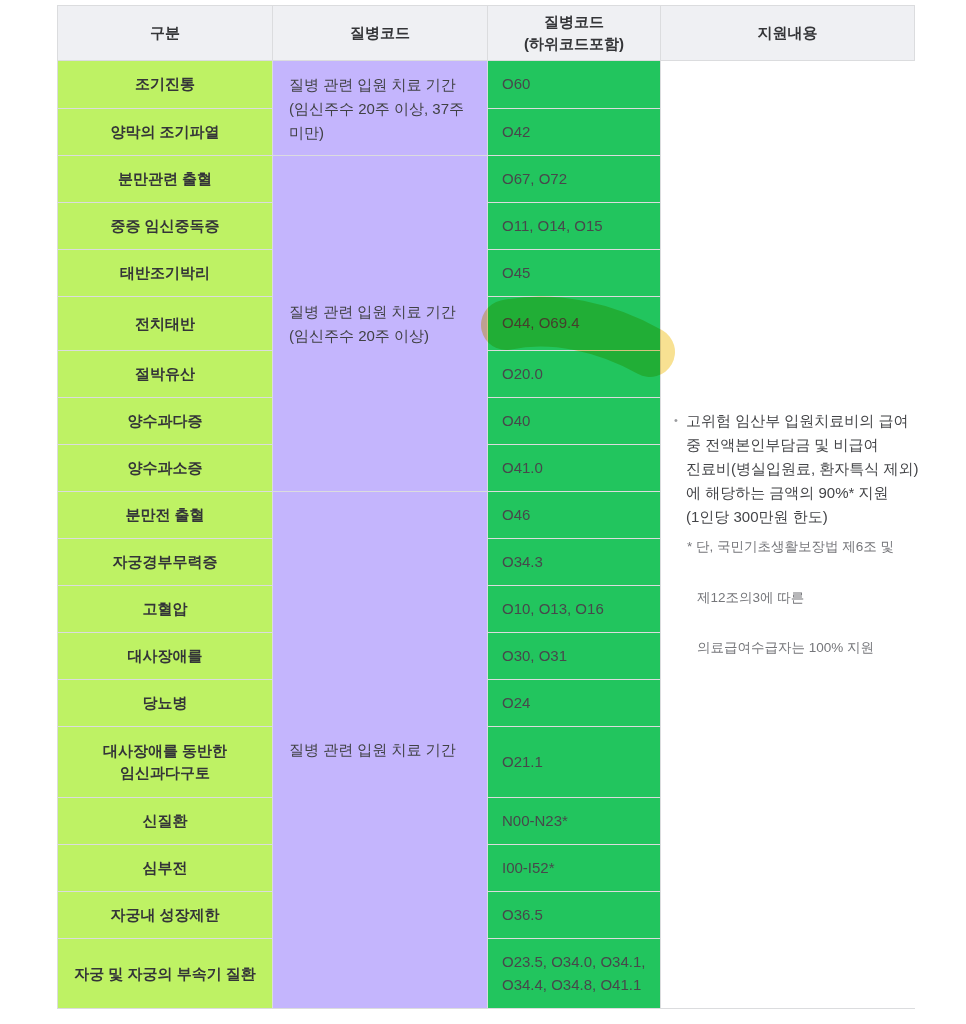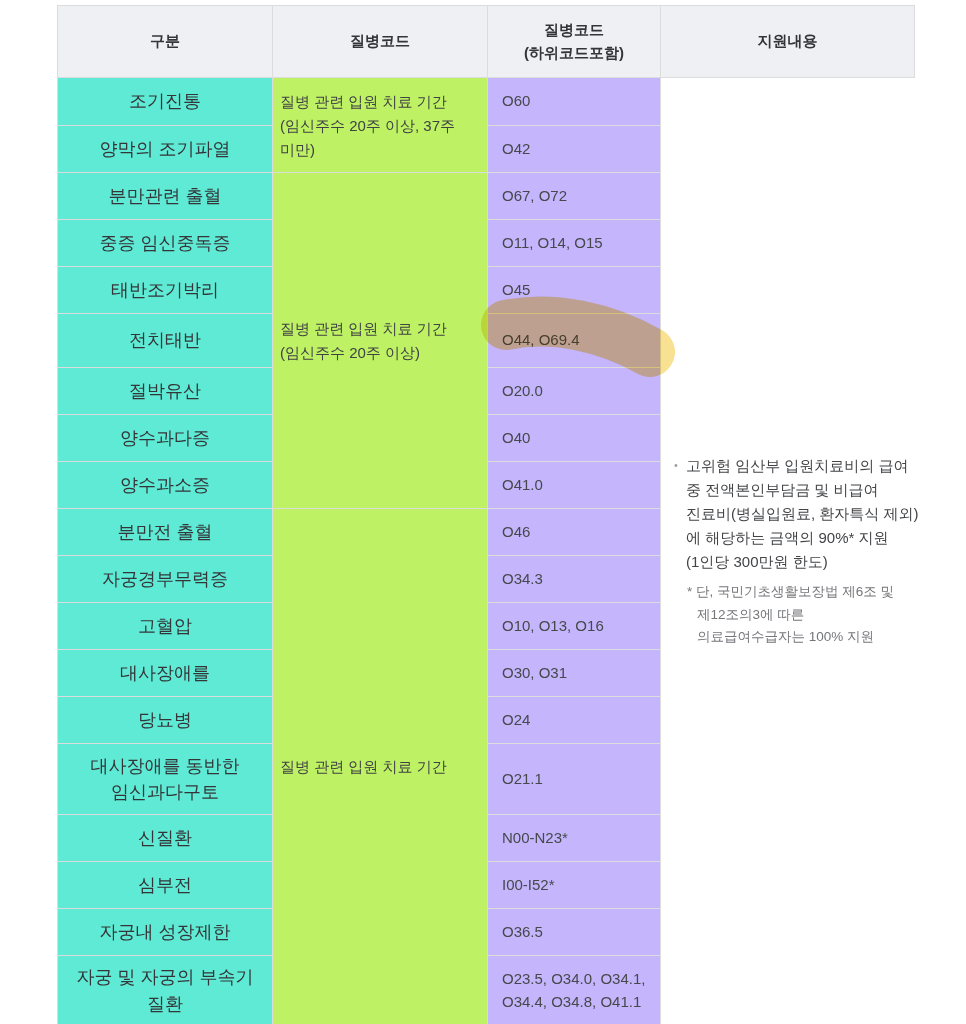"구분" thead tr { height: 72px -> 55px }
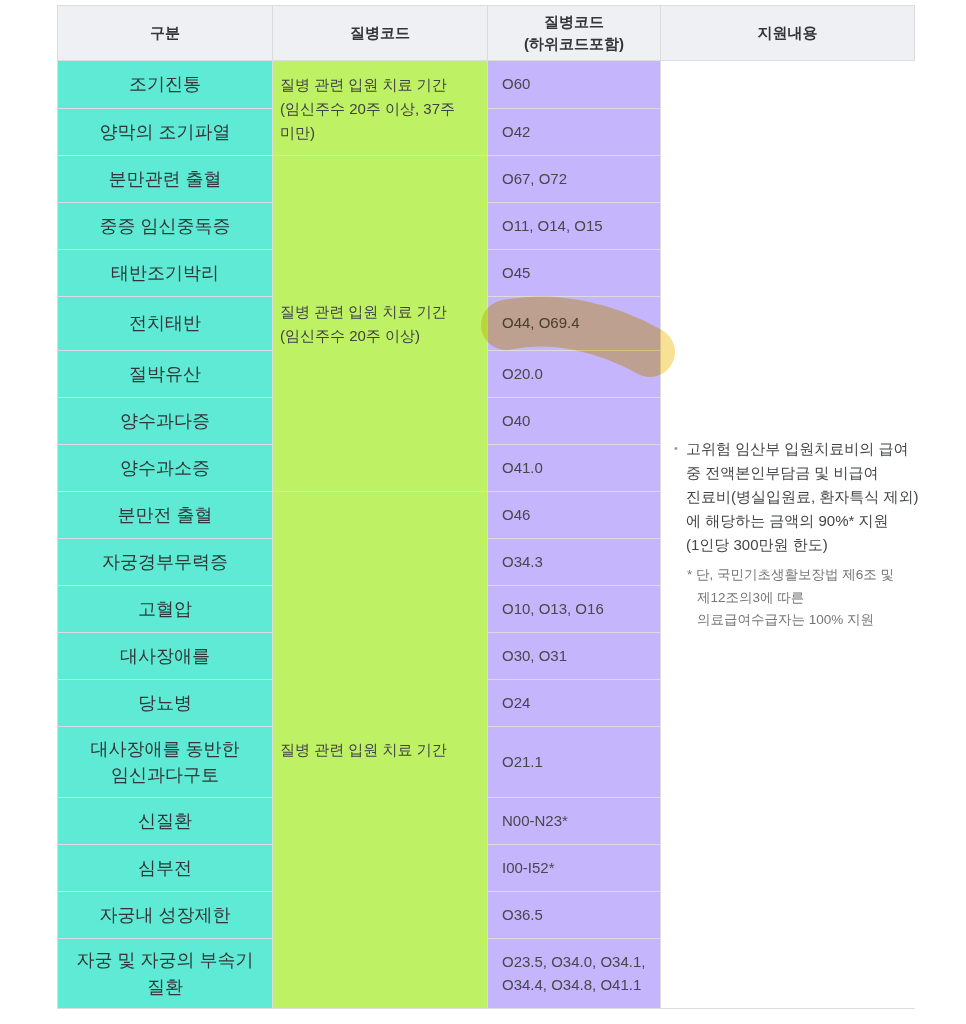"조기진통" td.cat { background: #5eead4 -> #bef264; font-size: 18px -> 15px; font-weight: 400 -> 700 }
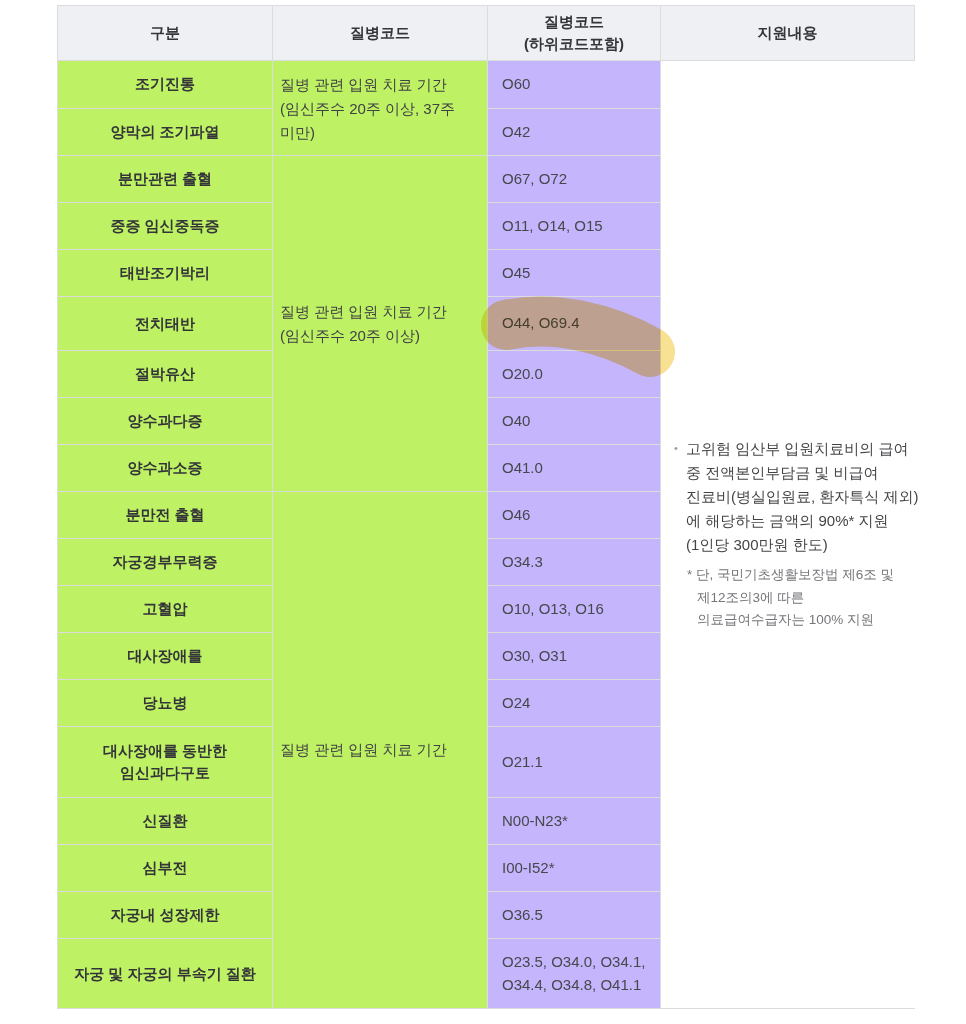"질병 관련 입원 치료 기간" td.period { background: #bef264 -> #c4b5fd; padding: 10px 12px 10px 7px -> 10px 12px 10px 16px }
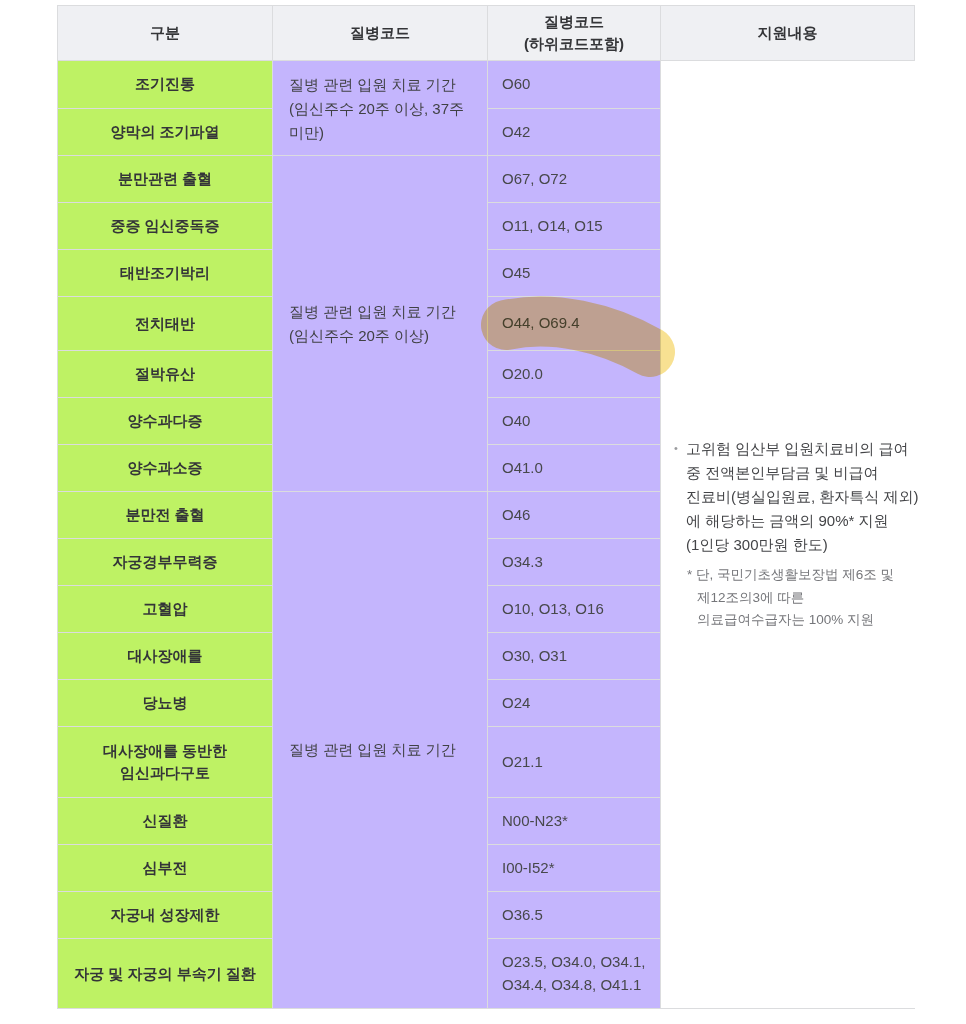"O60" td.code { background: #c4b5fd -> #22c55e }
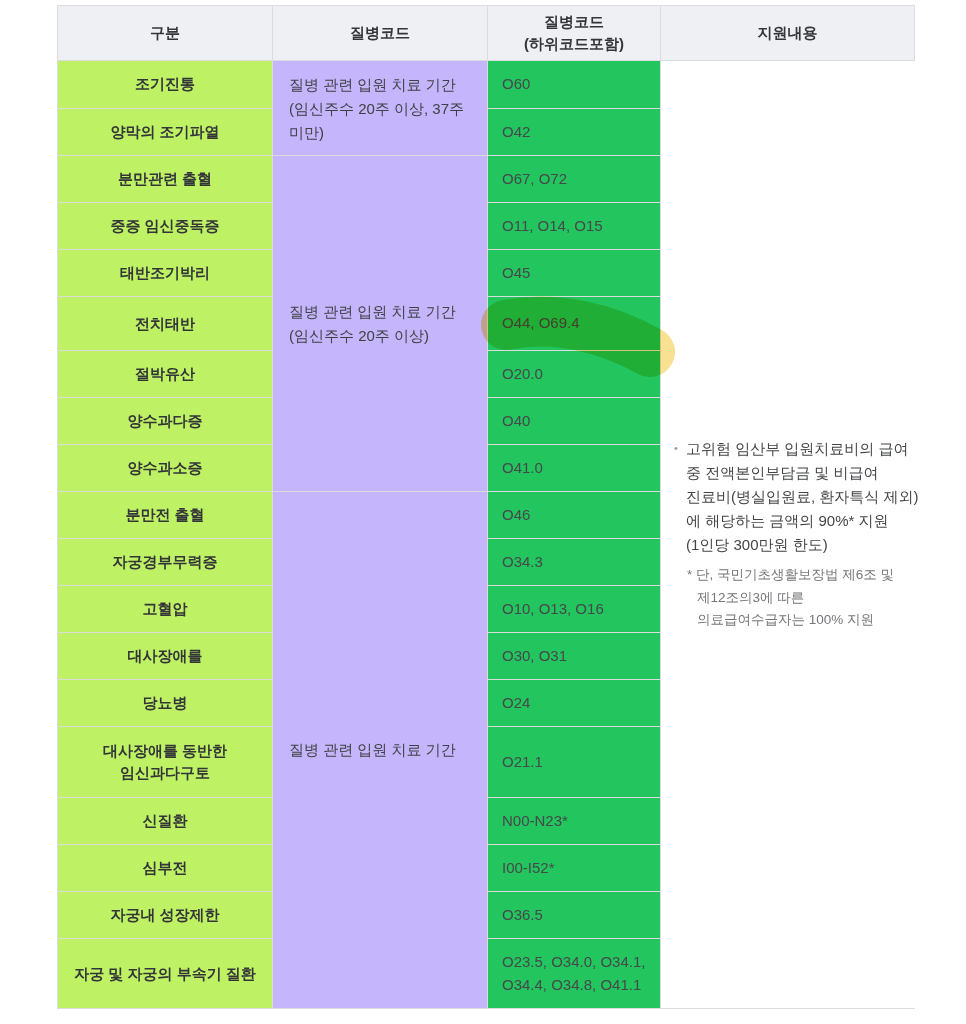"제12조의3에 따른" .note div.indent { margin-top: none -> 28px }
